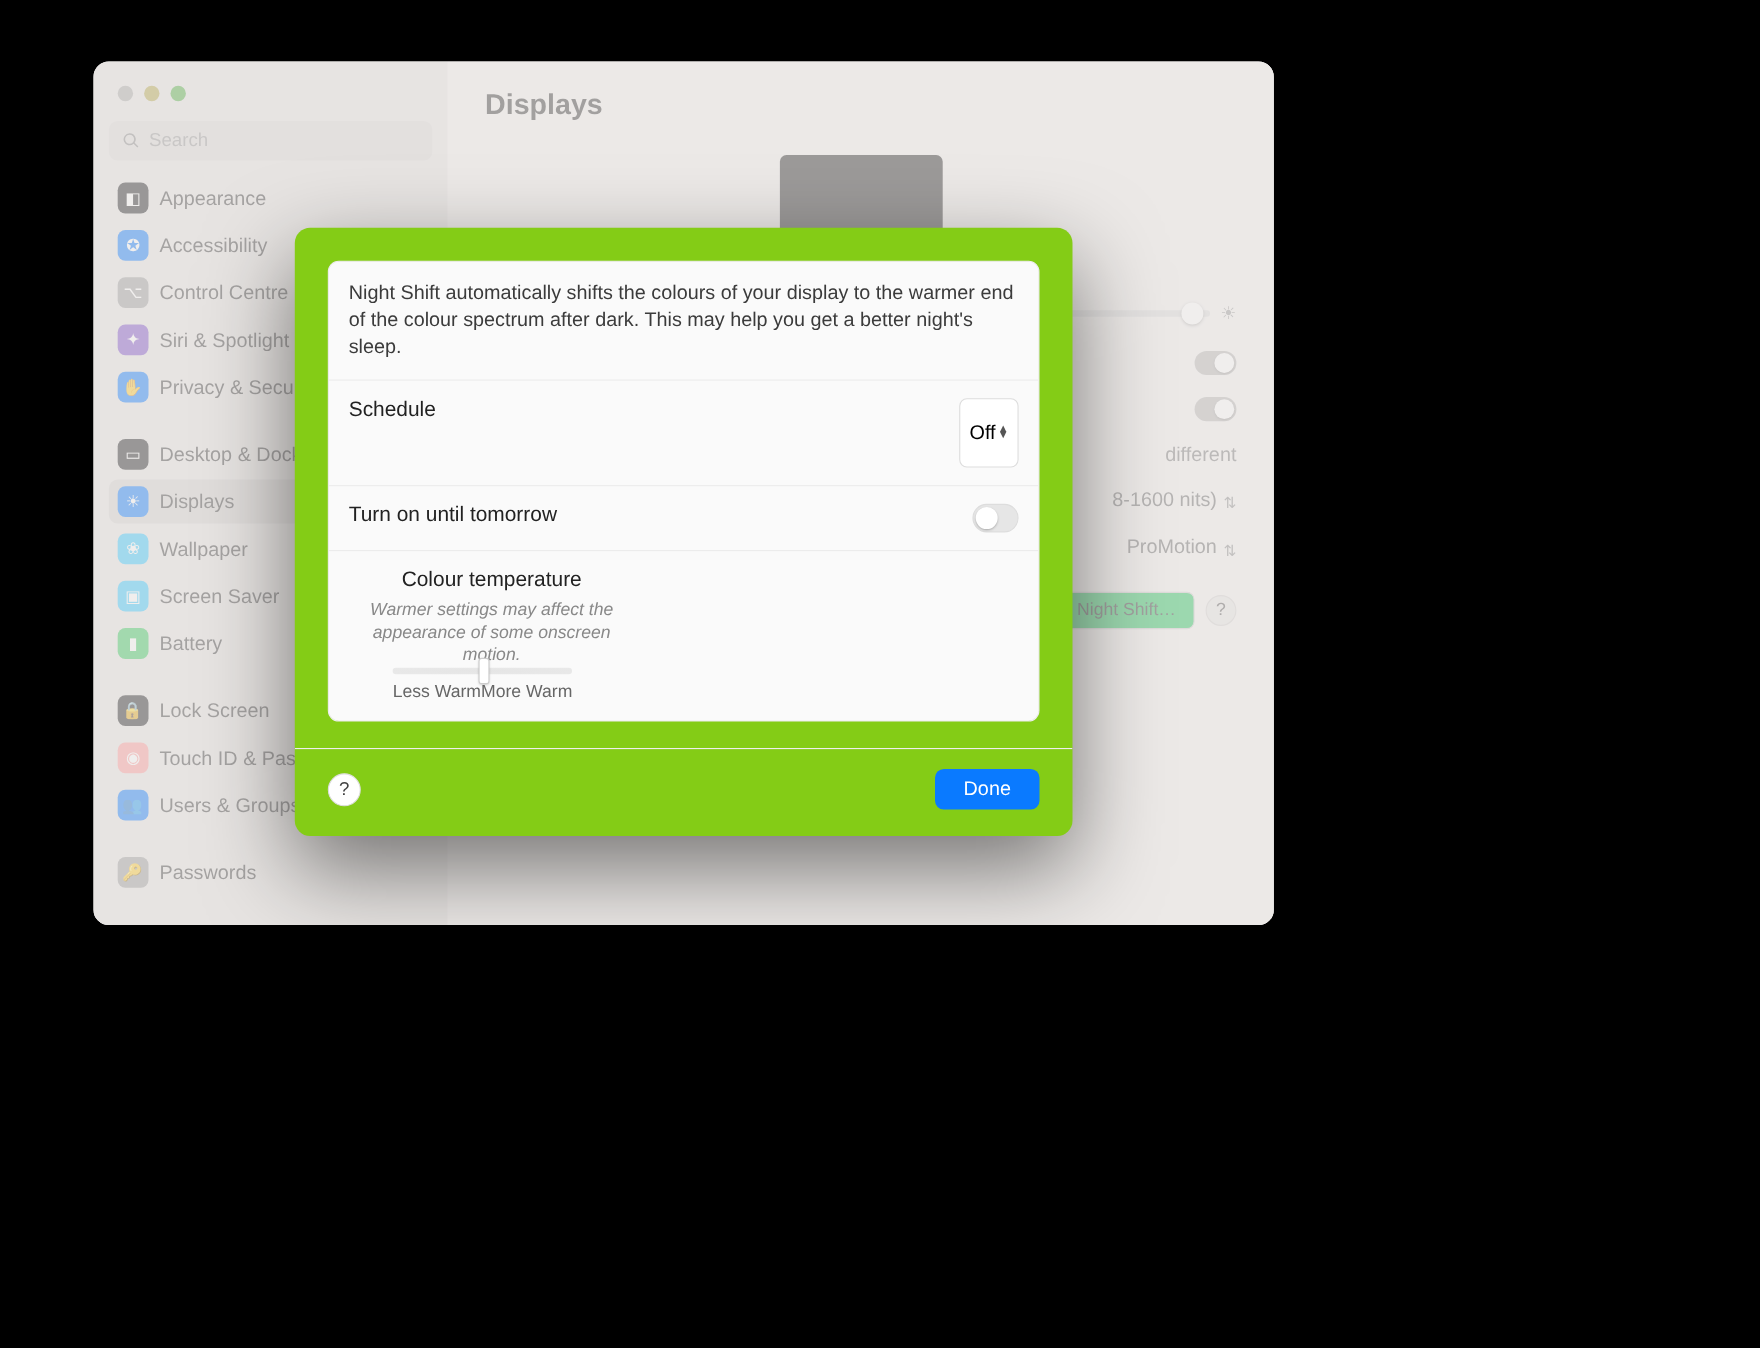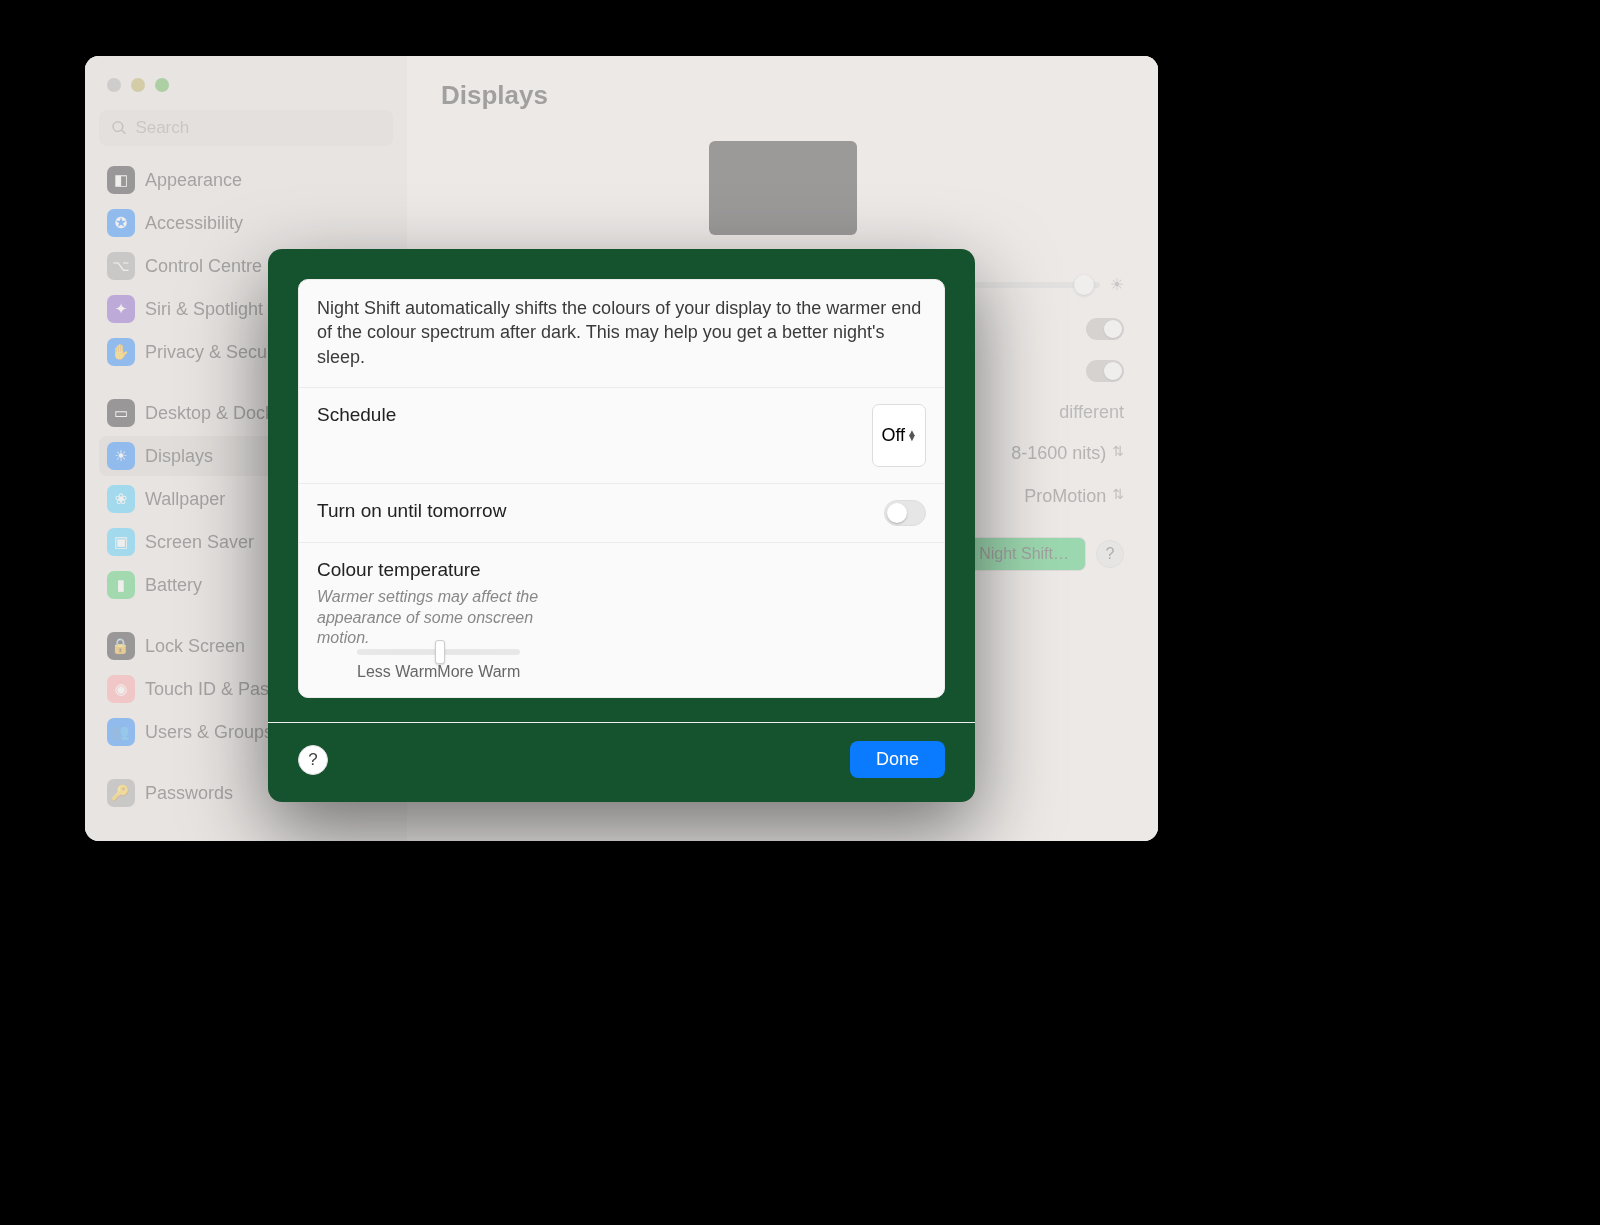"Night Shift automatically shifts the" .modal { background: #14532d -> #84cc16; margin-top: 42px -> none }
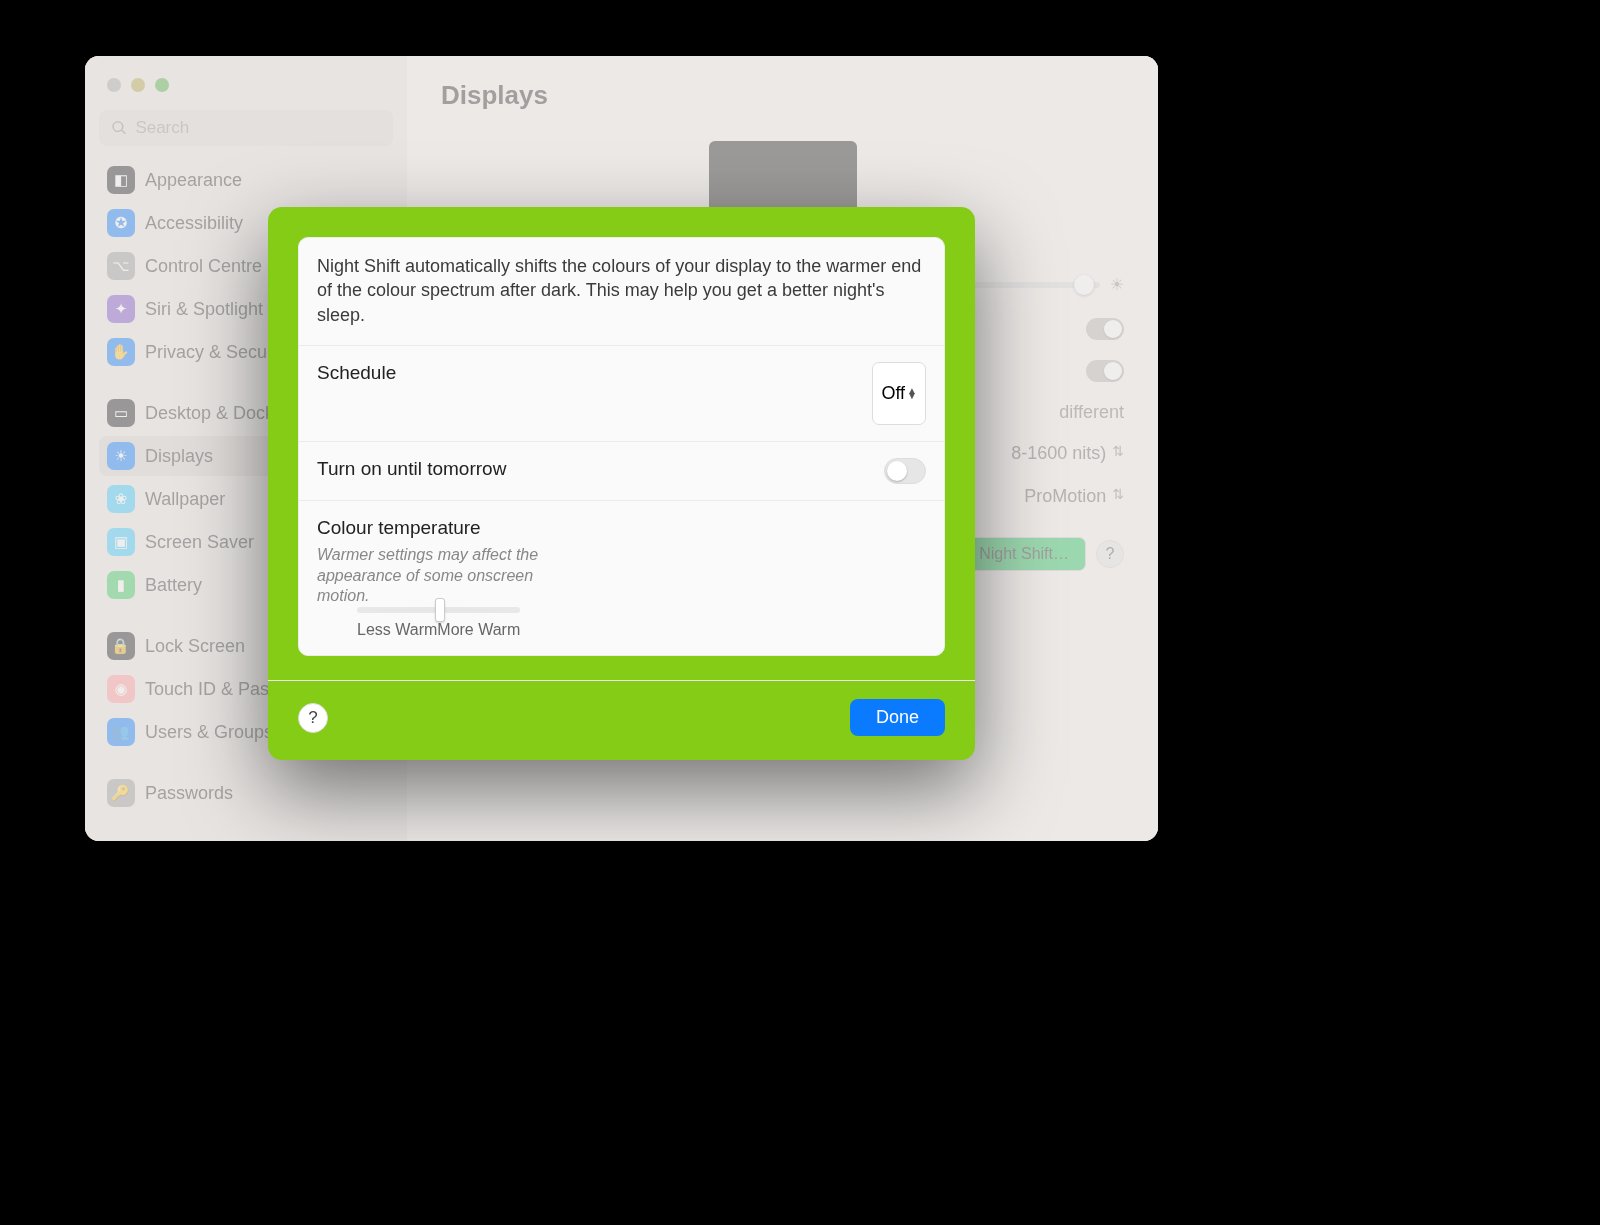"Schedule" .card-row { text-align: none -> center }
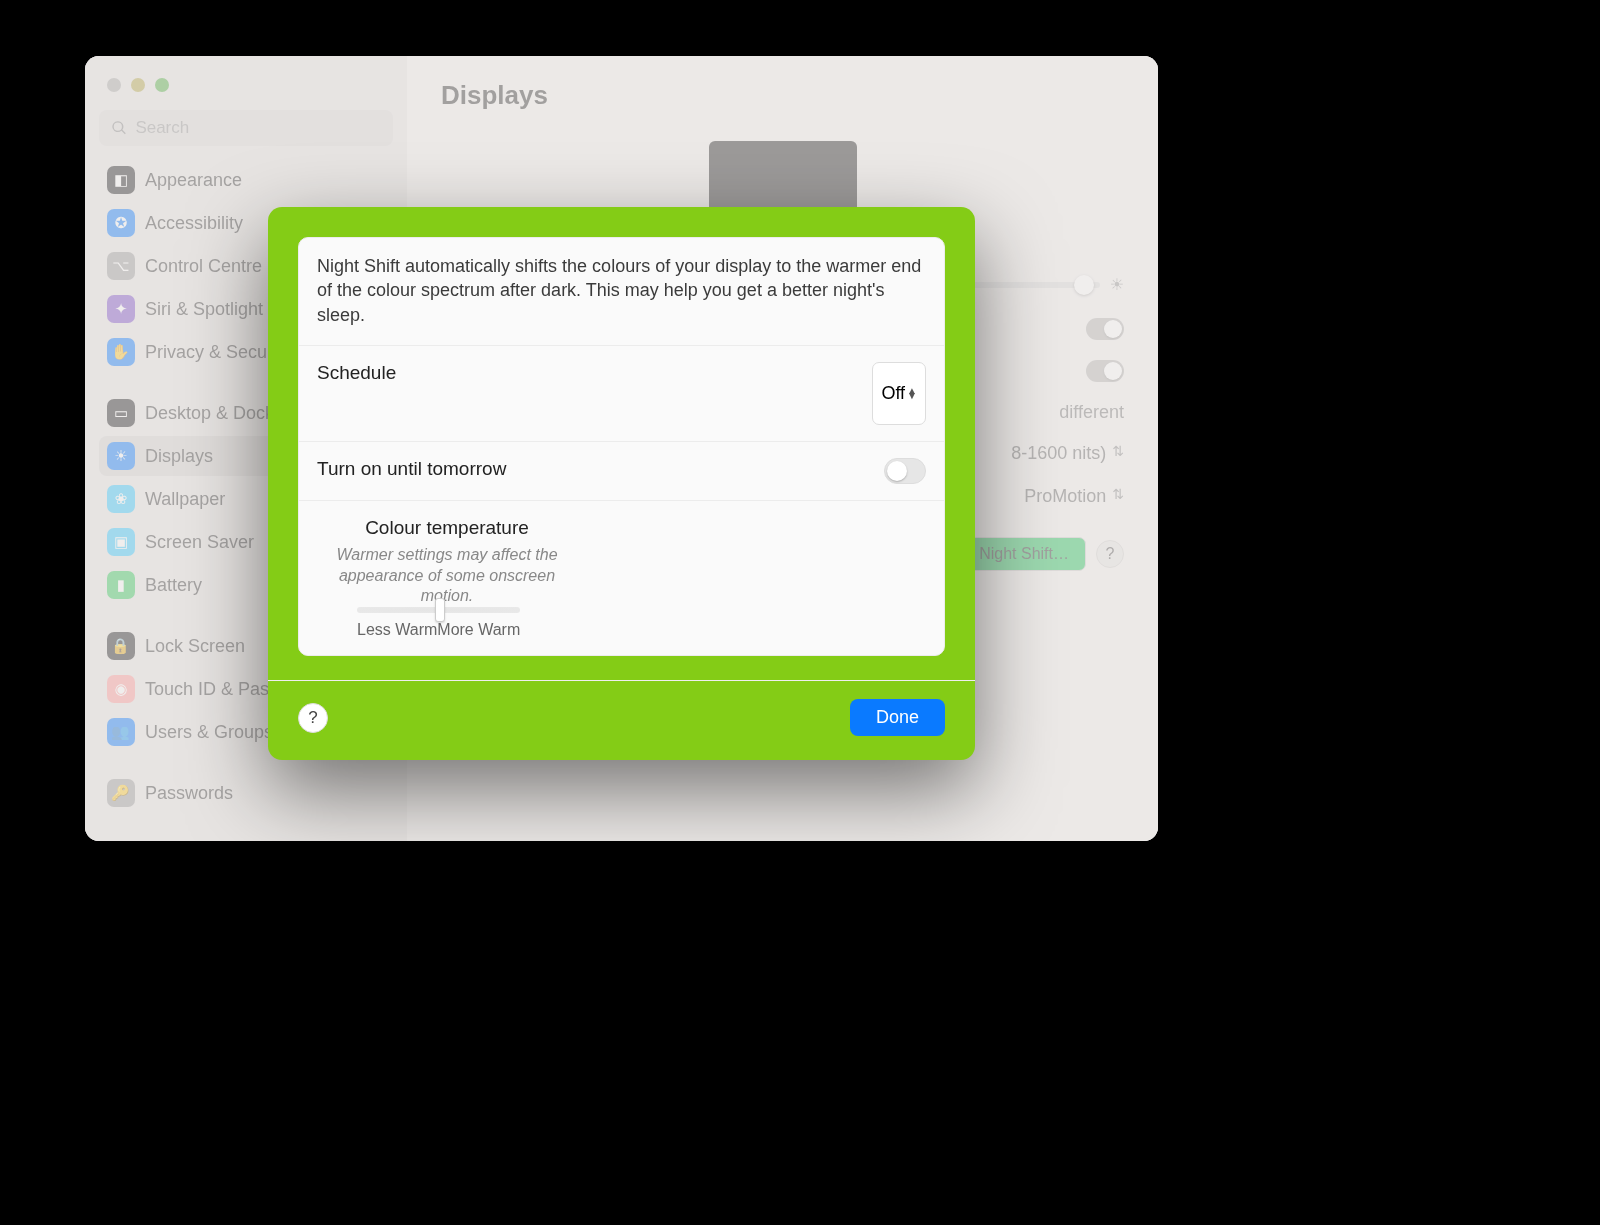"8-1600 nits)" .ghost-val { align-items: flex-start -> flex-end }
